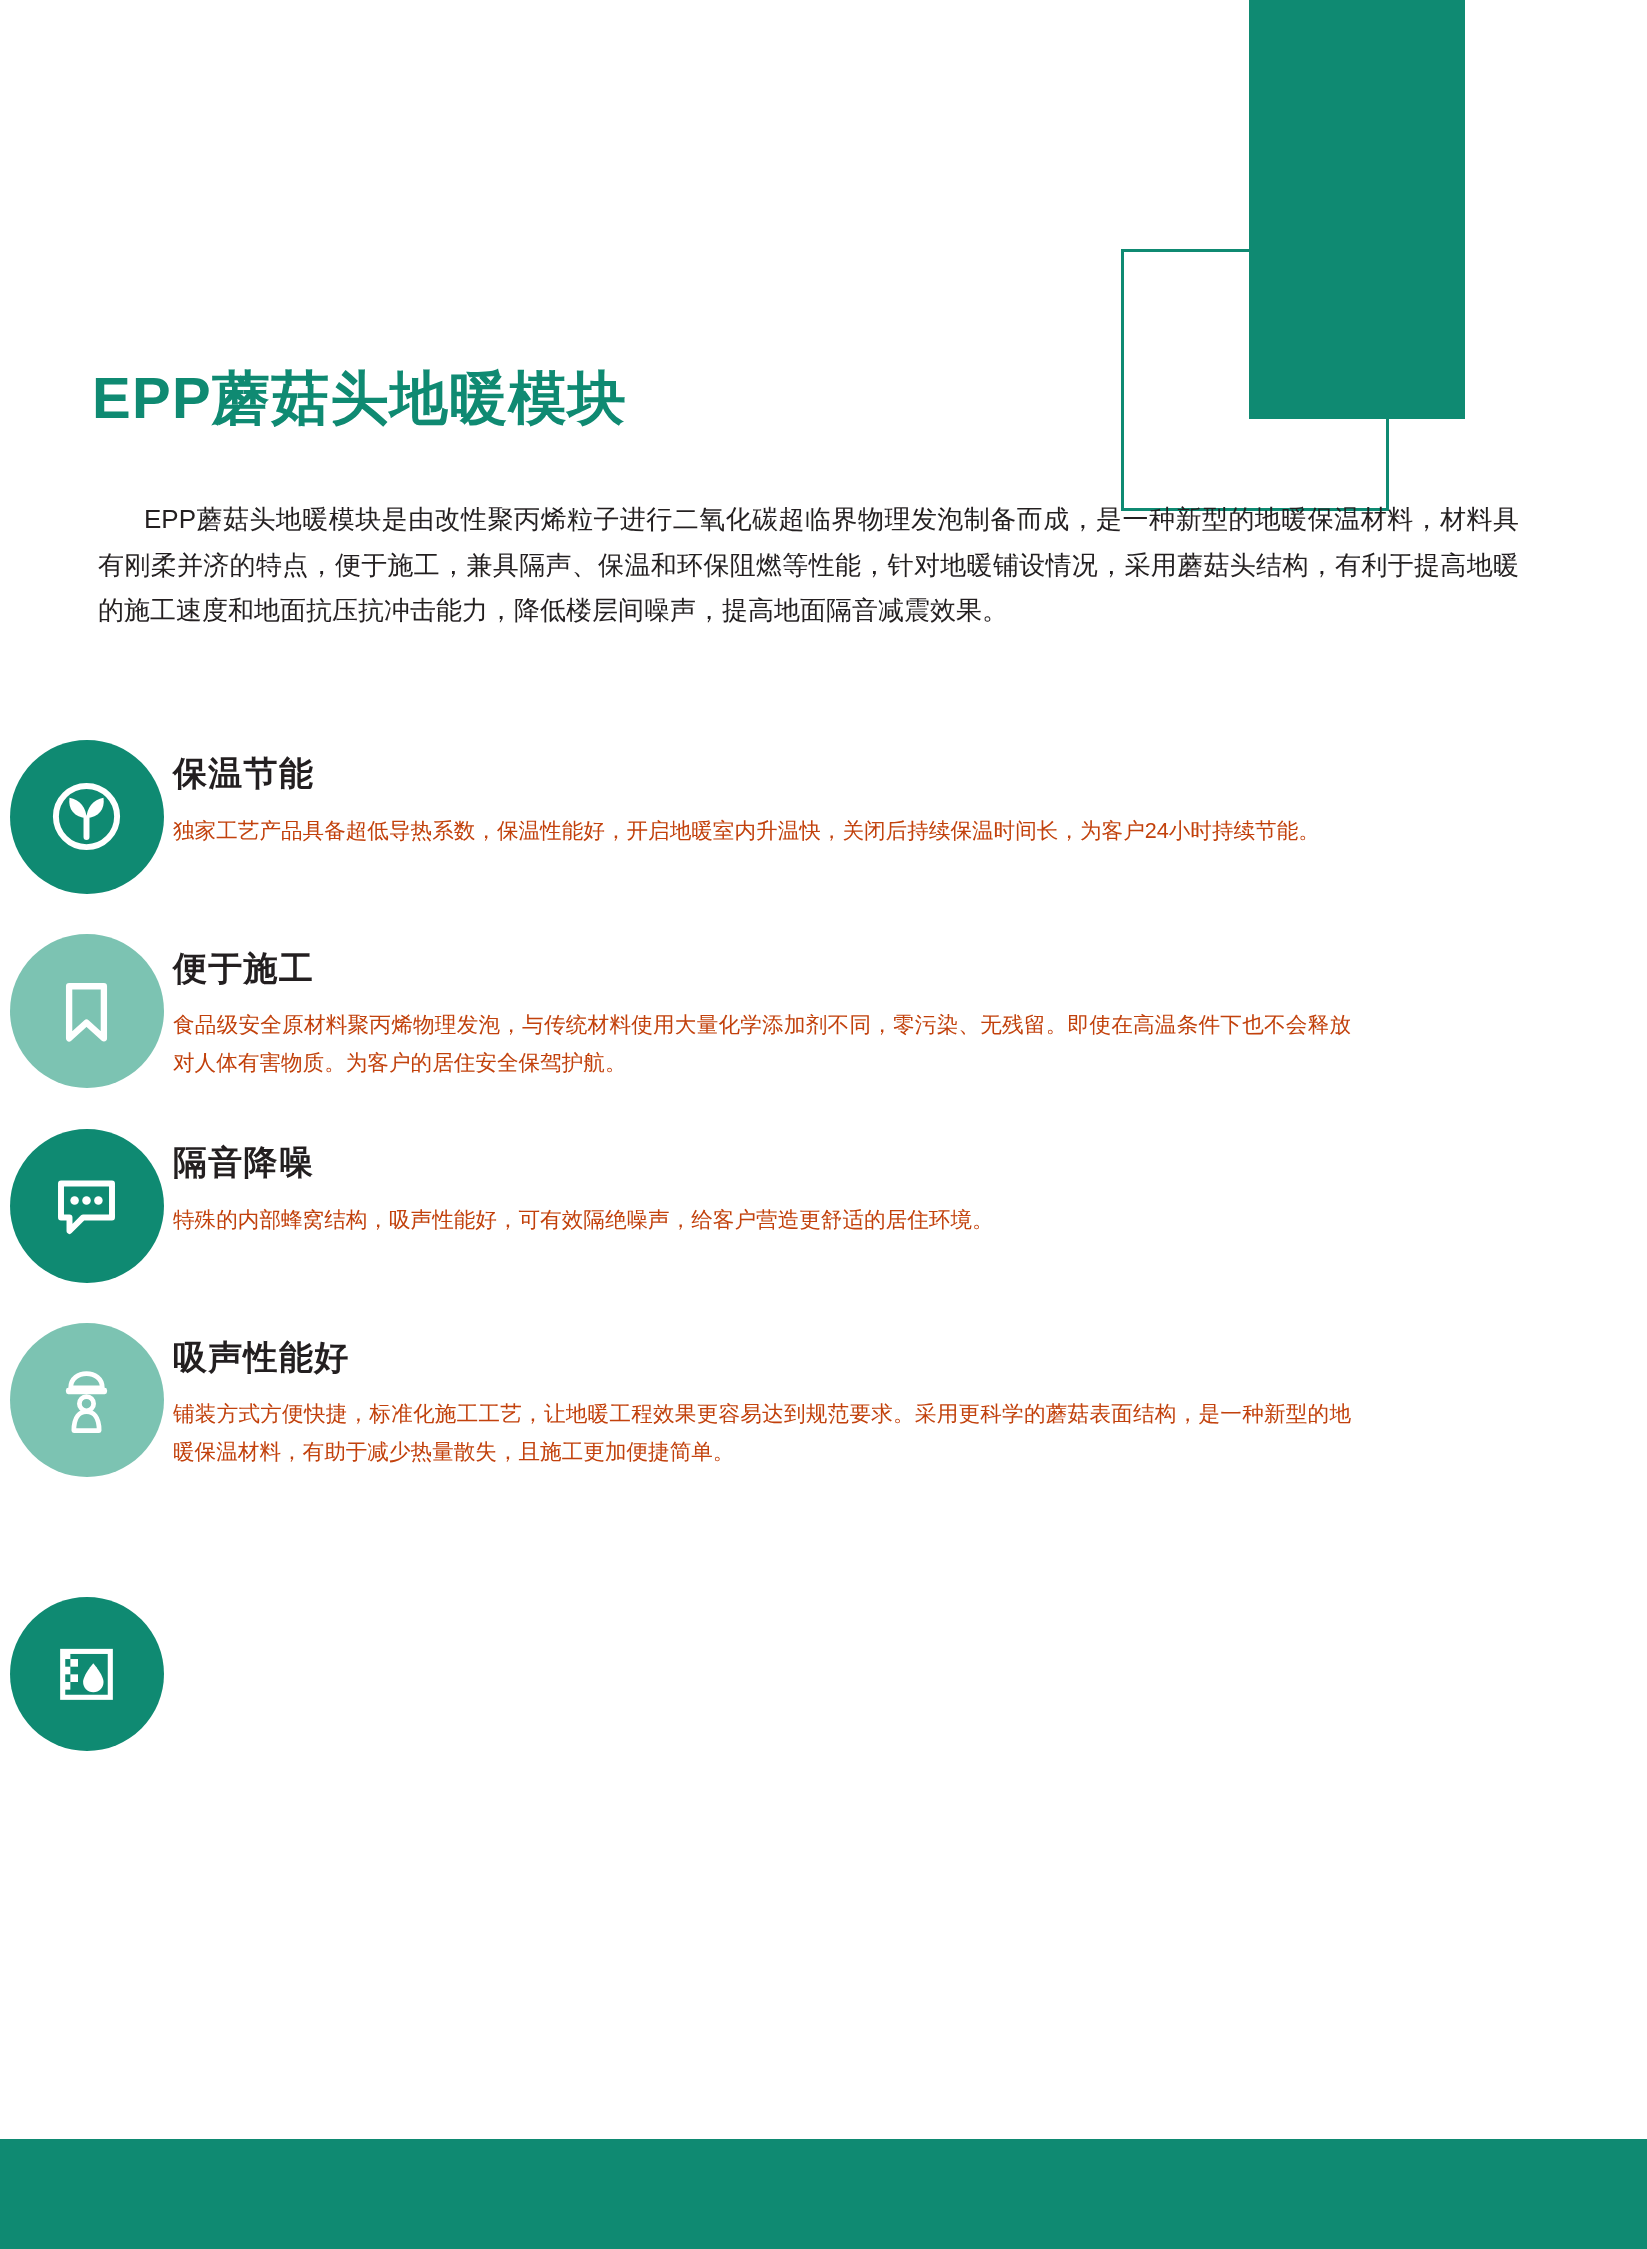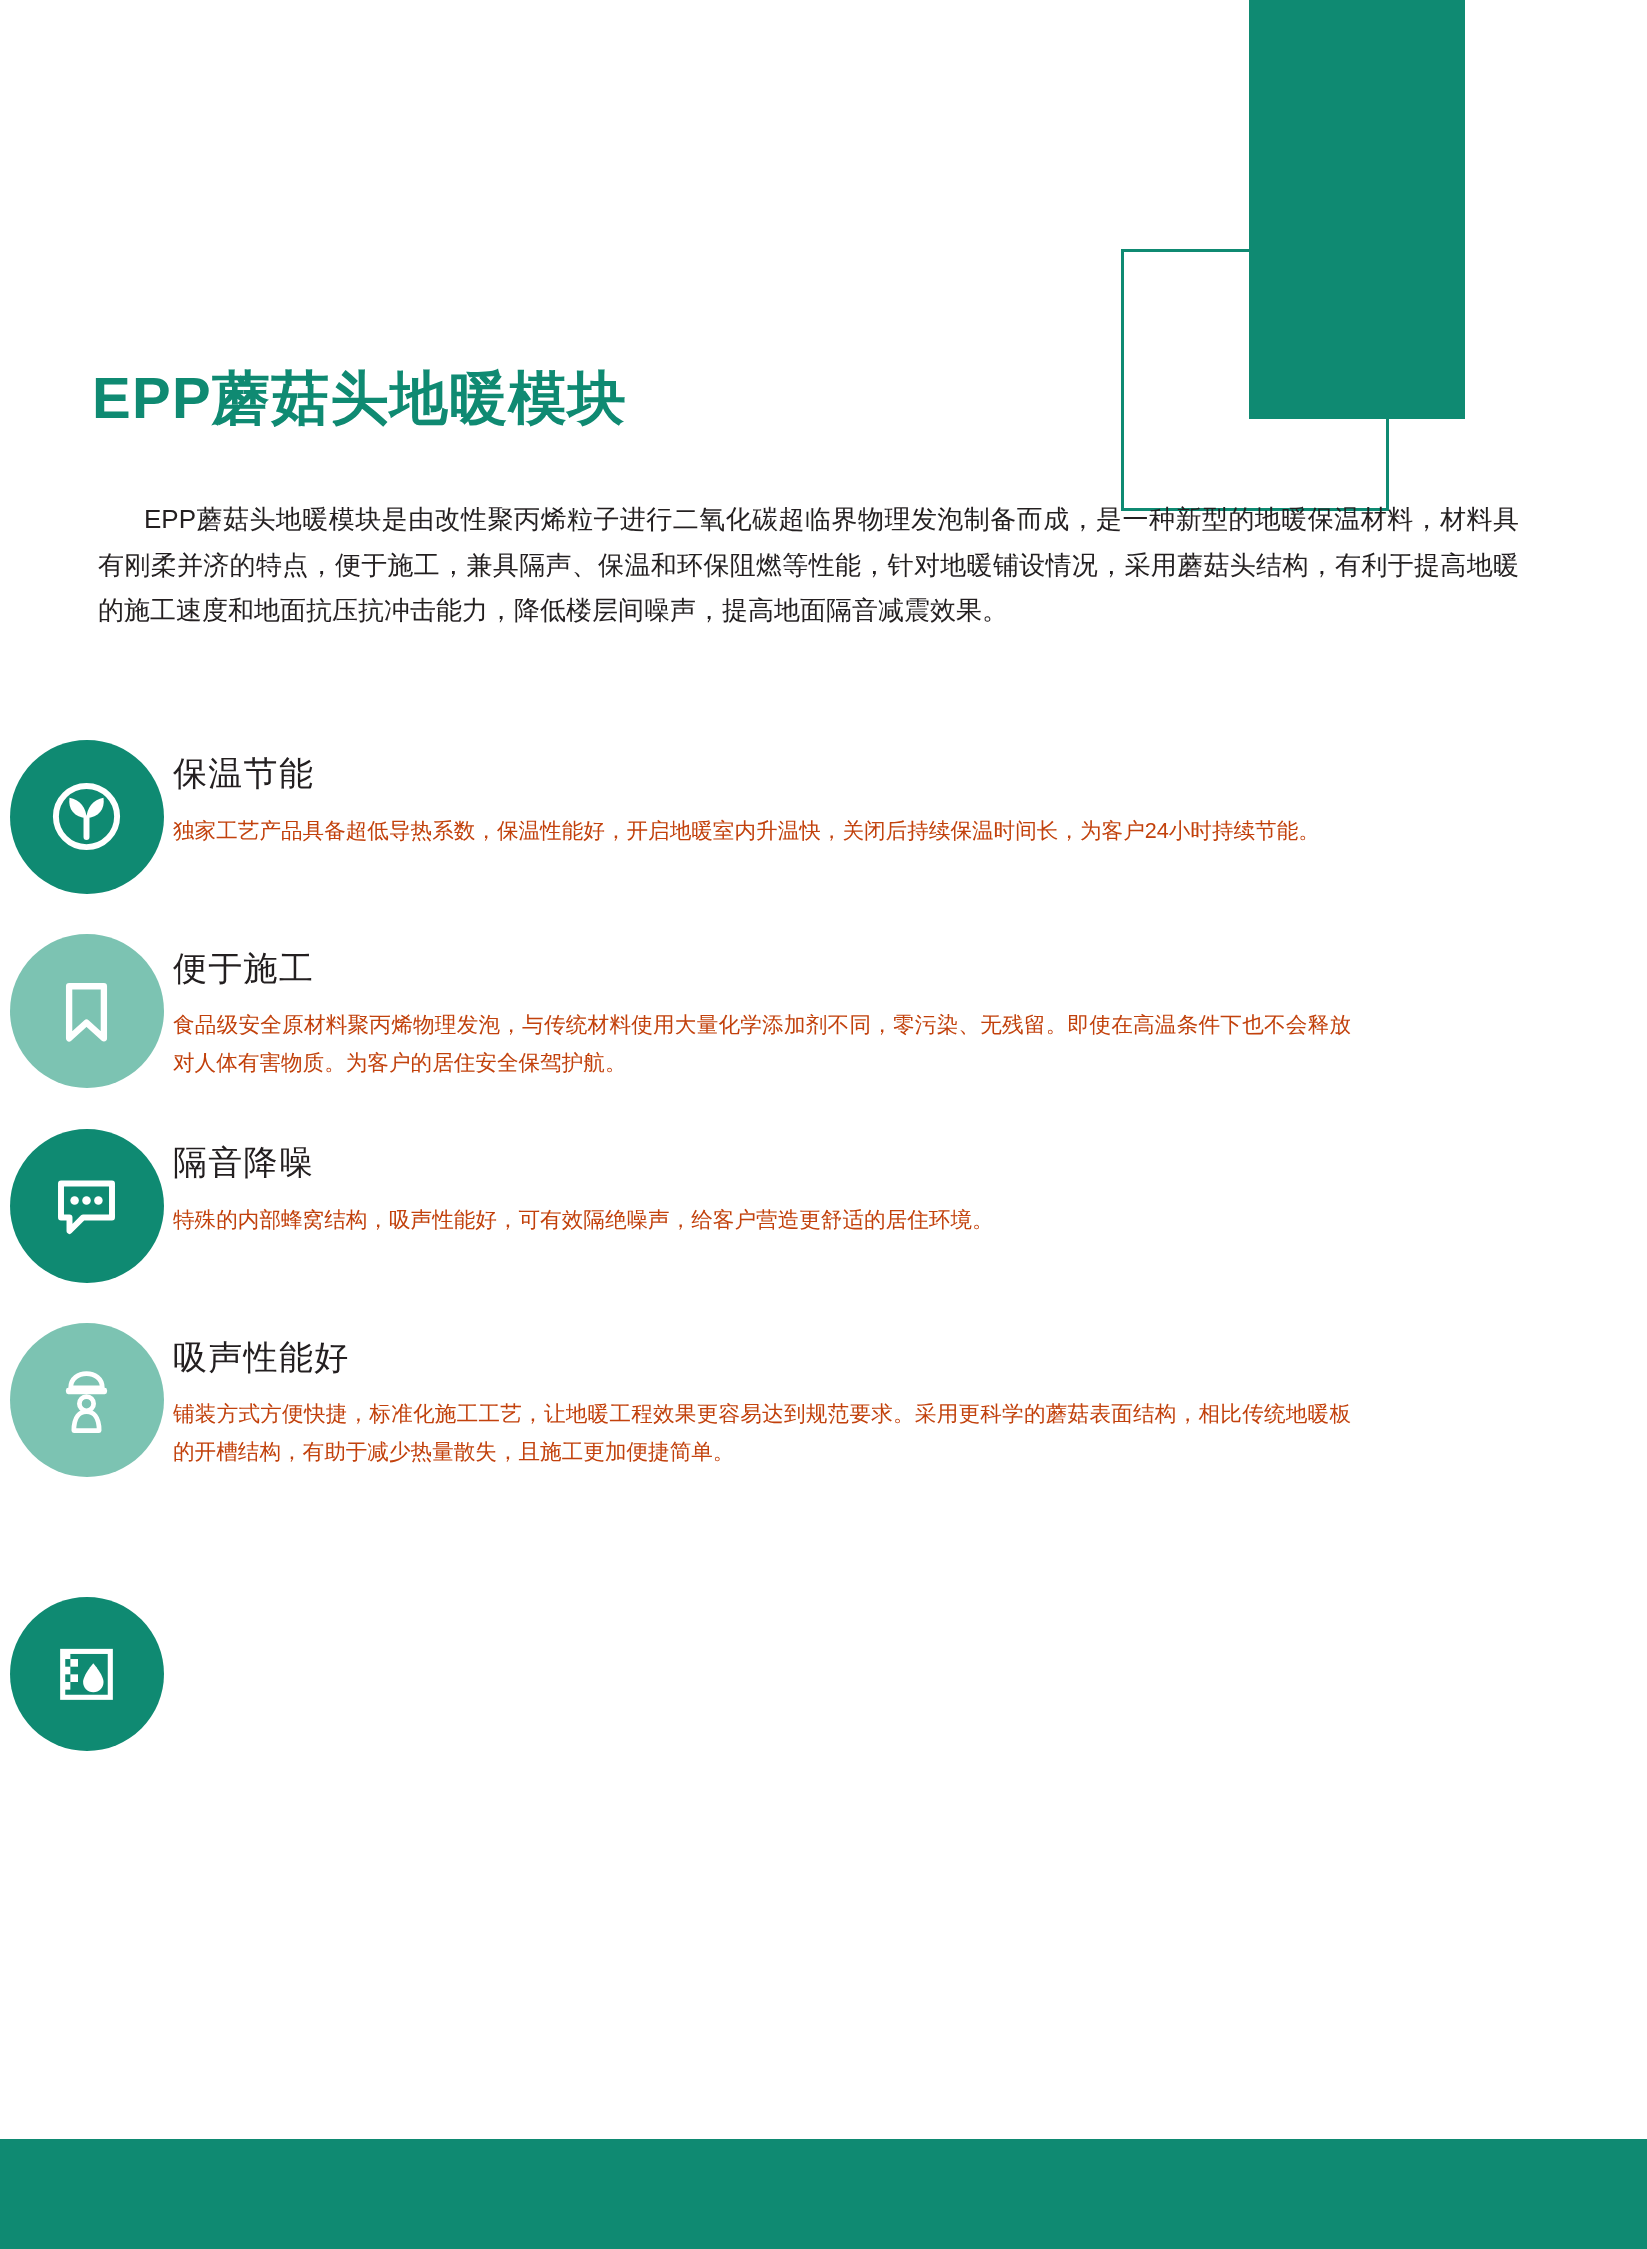"保温节能" .fheading { font-weight: normal -> bold }
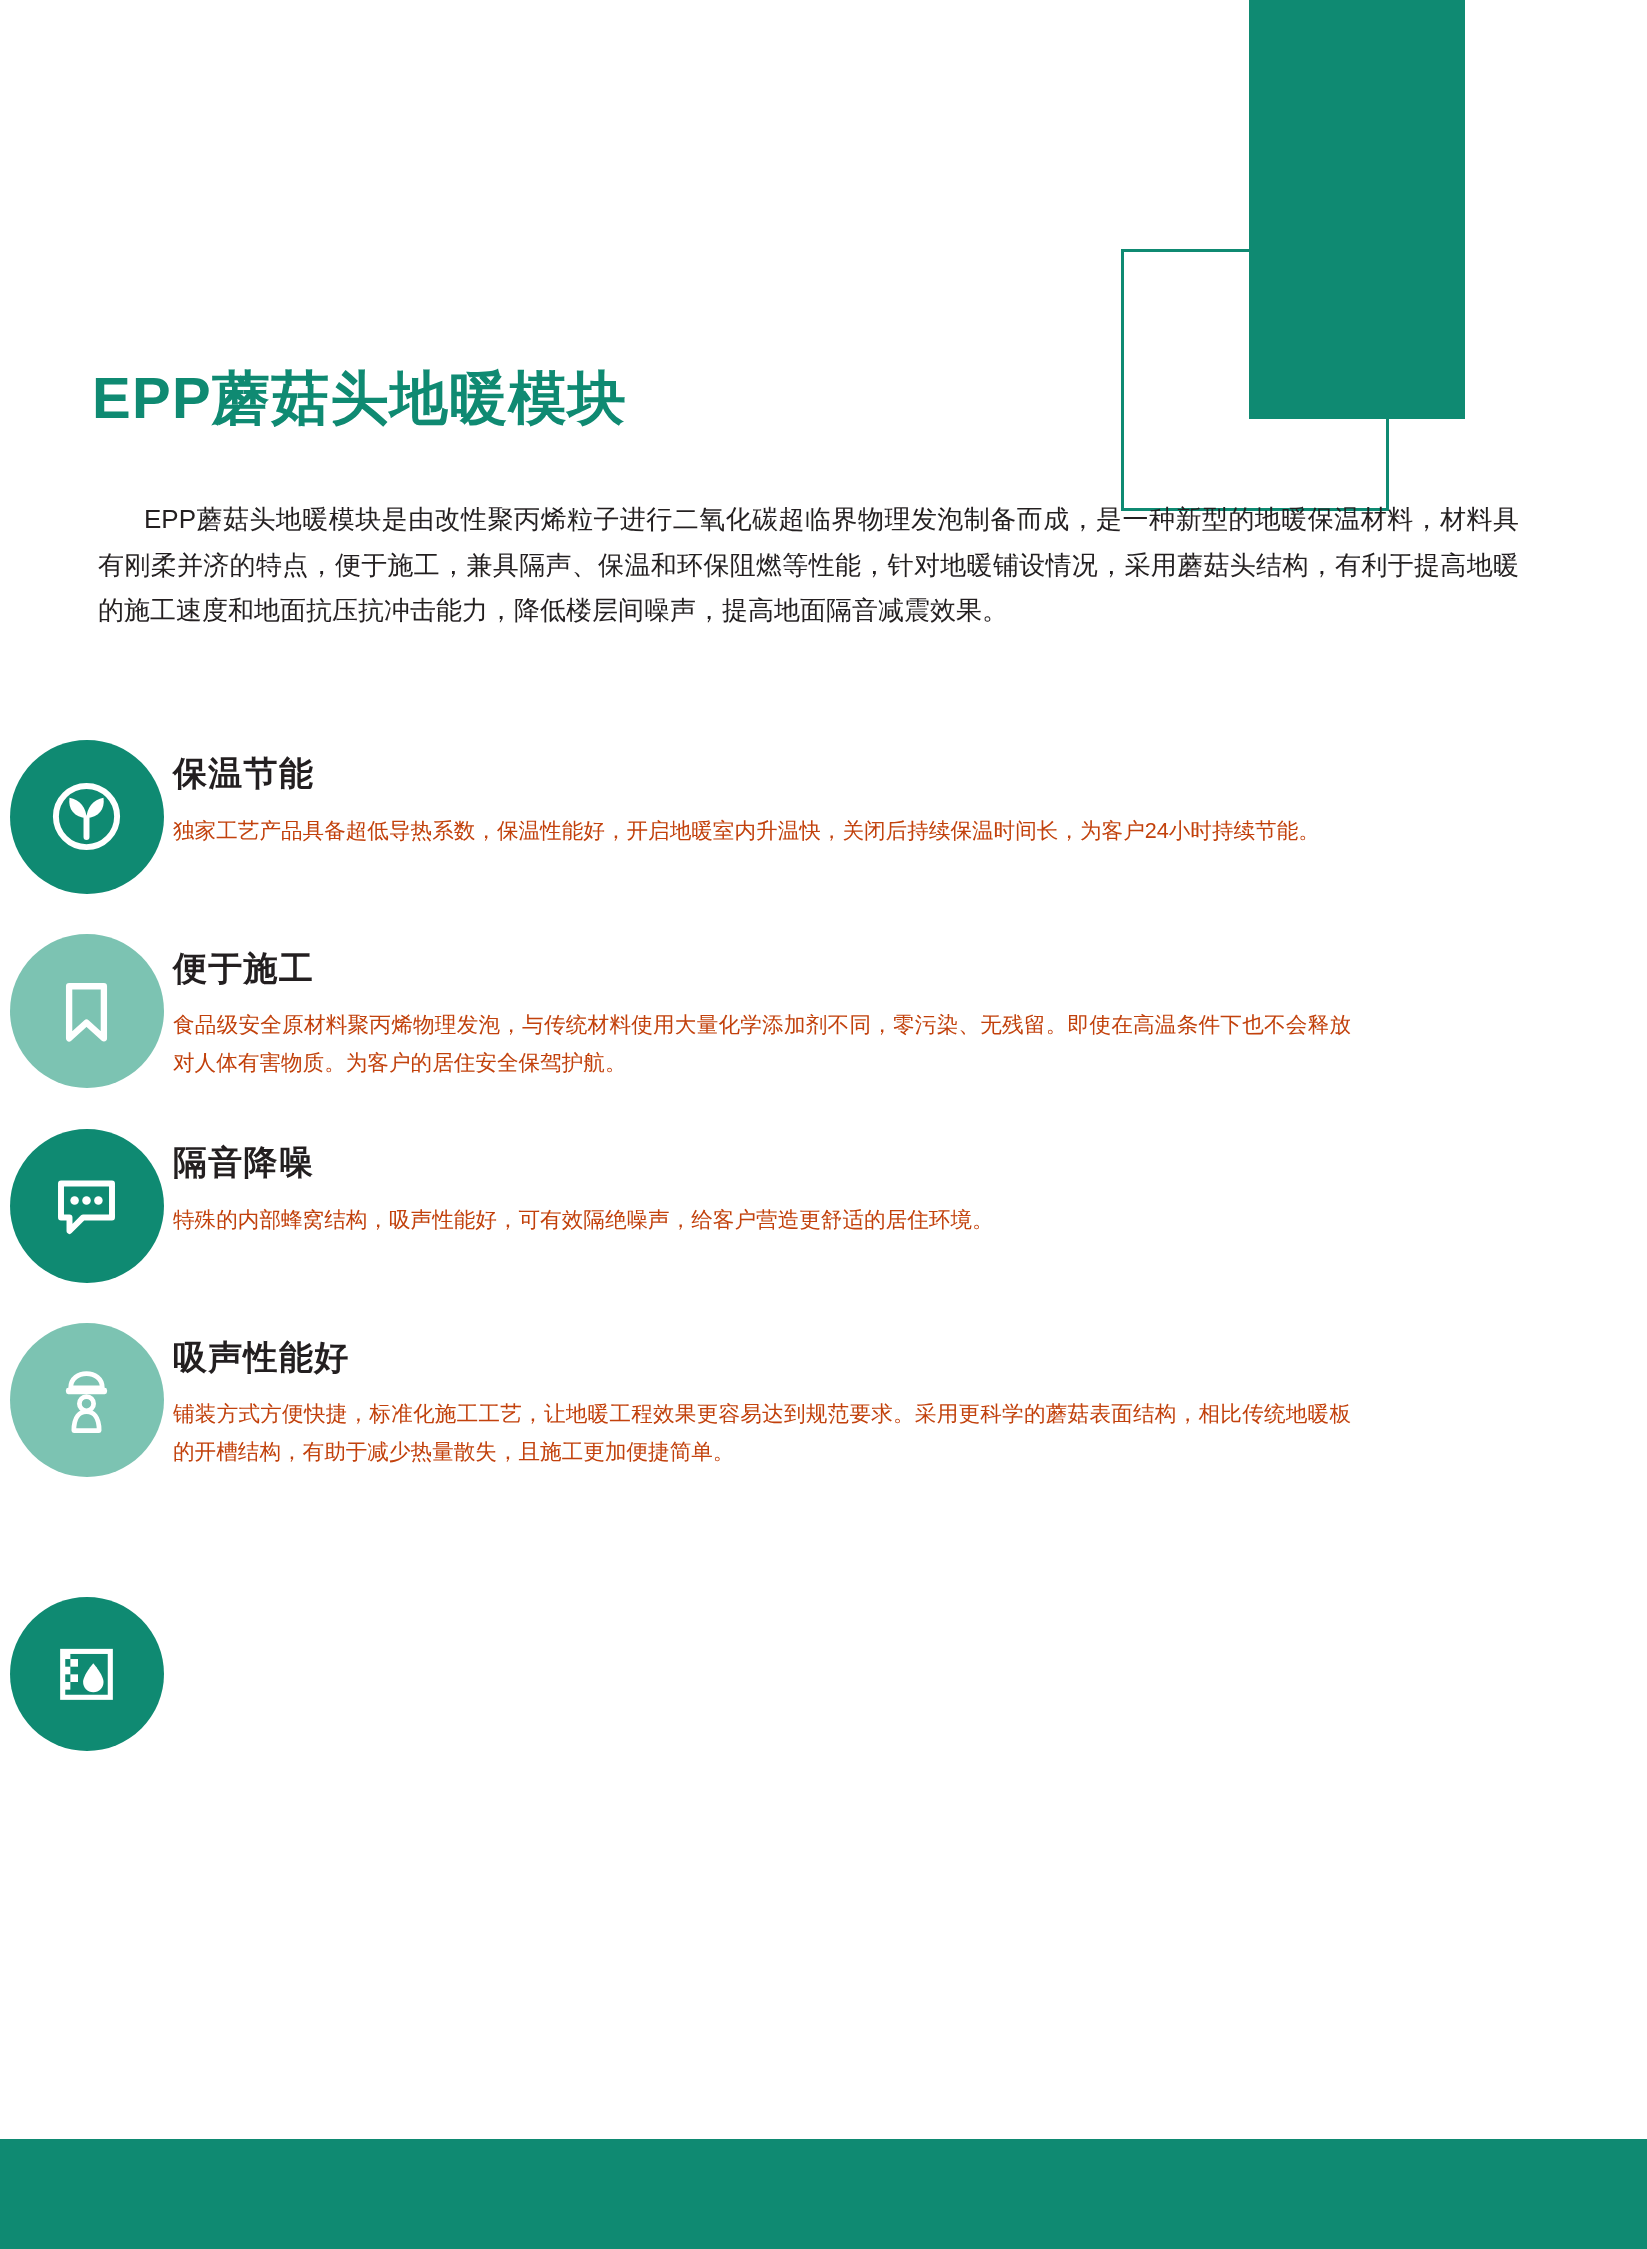"铺装方式方便快捷，标准化施工工艺，让地暖工程效果更容易达到规范要求。采用更科学的" div.fbody { text: 相比传统地暖板的开槽结构 -> 是一种新型的地暖保温材料 }
